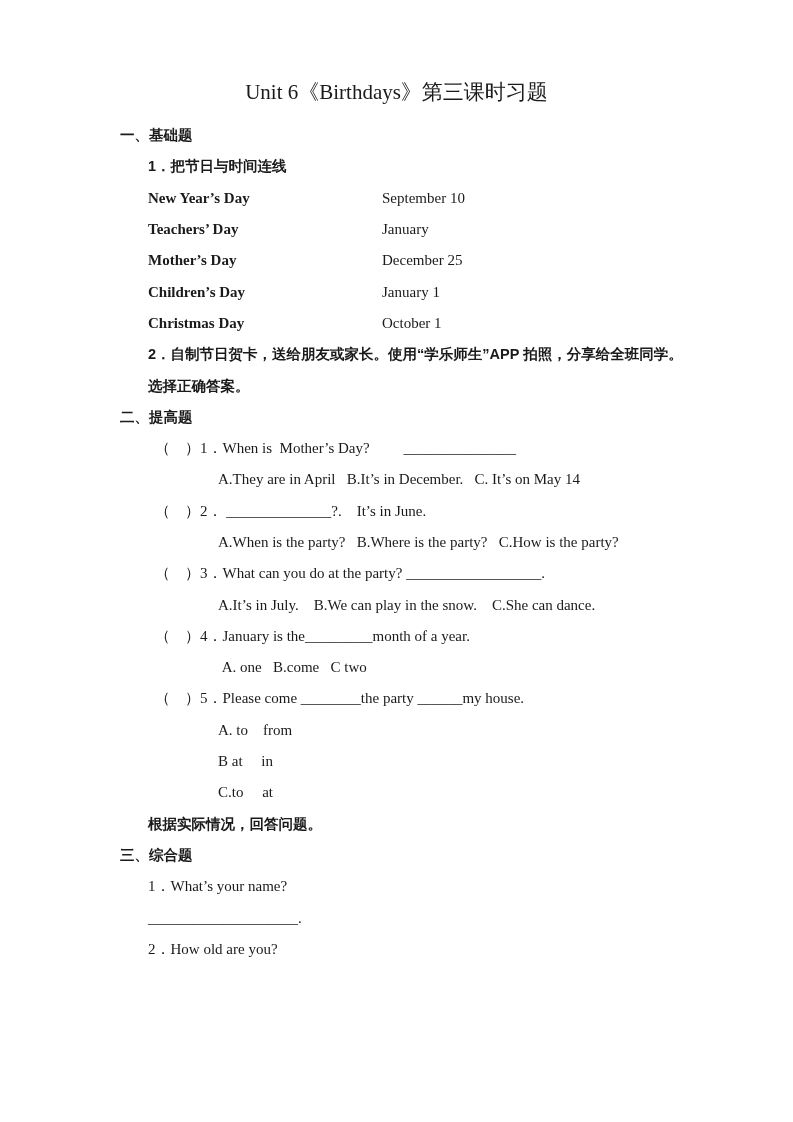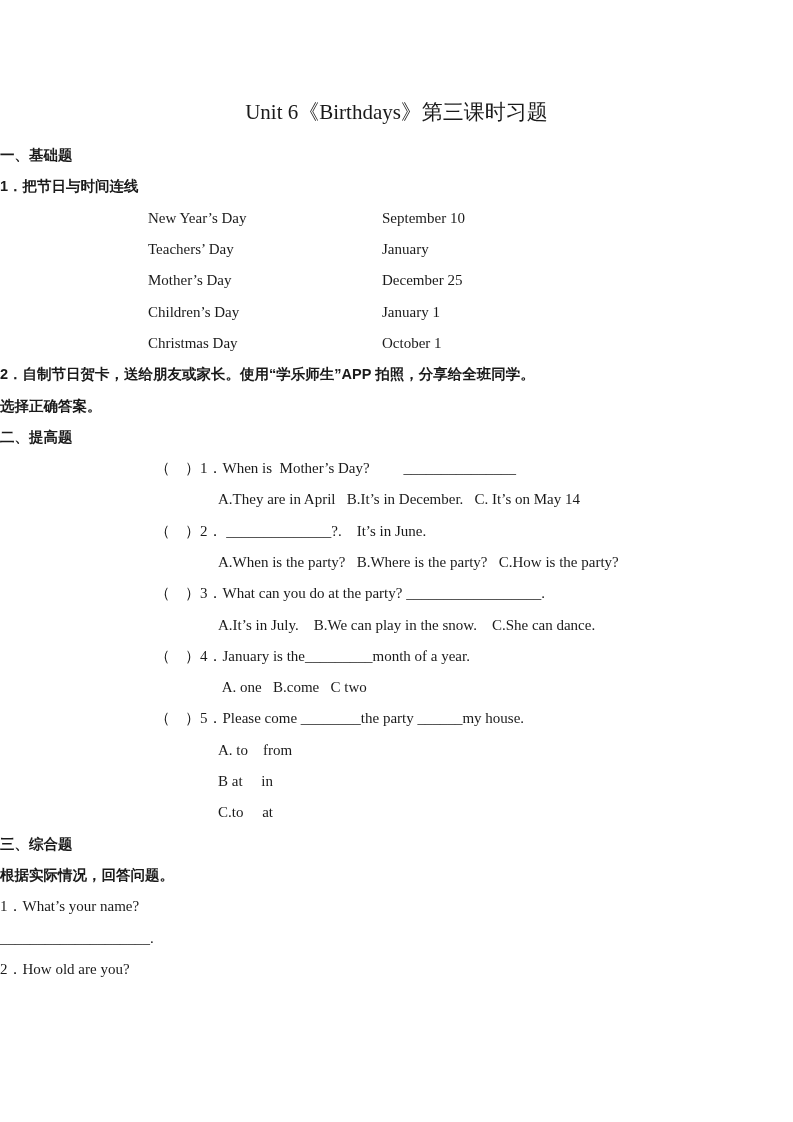"Unit 6《Birthdays》第三课时习题" .title { padding-top: 99px -> 79px }
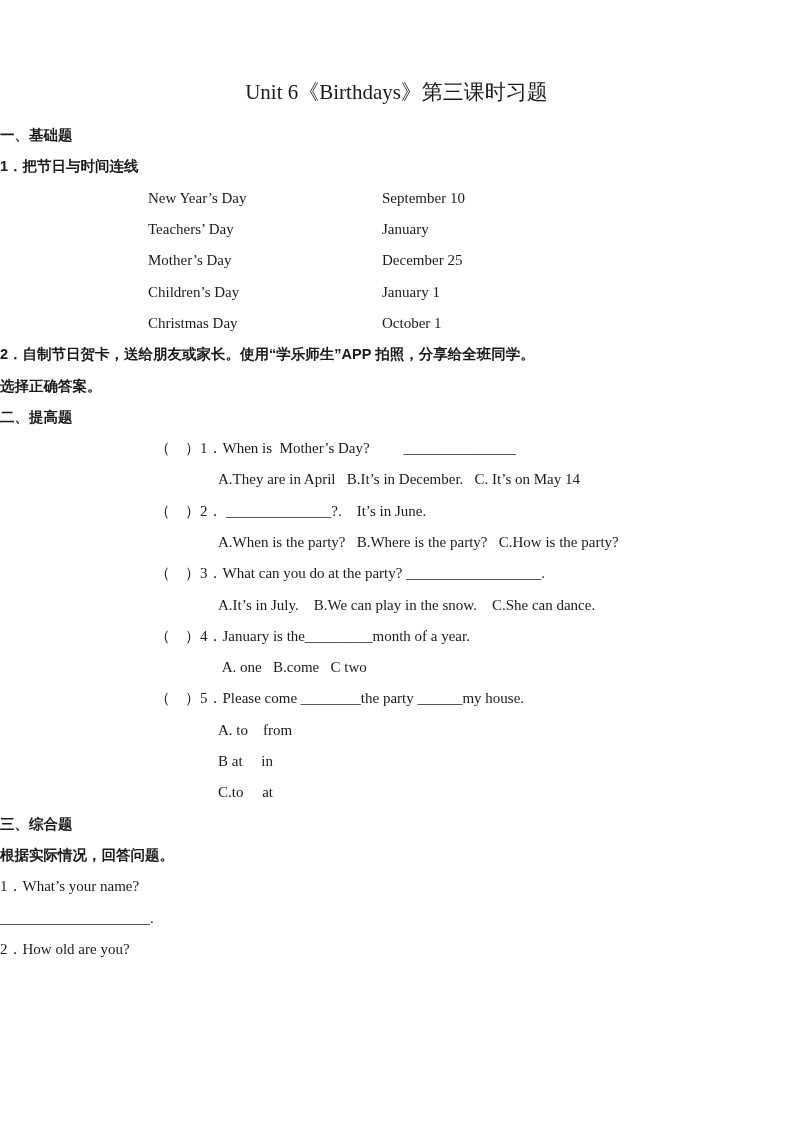"一、基础题" .sec { margin-left: none -> 120px }
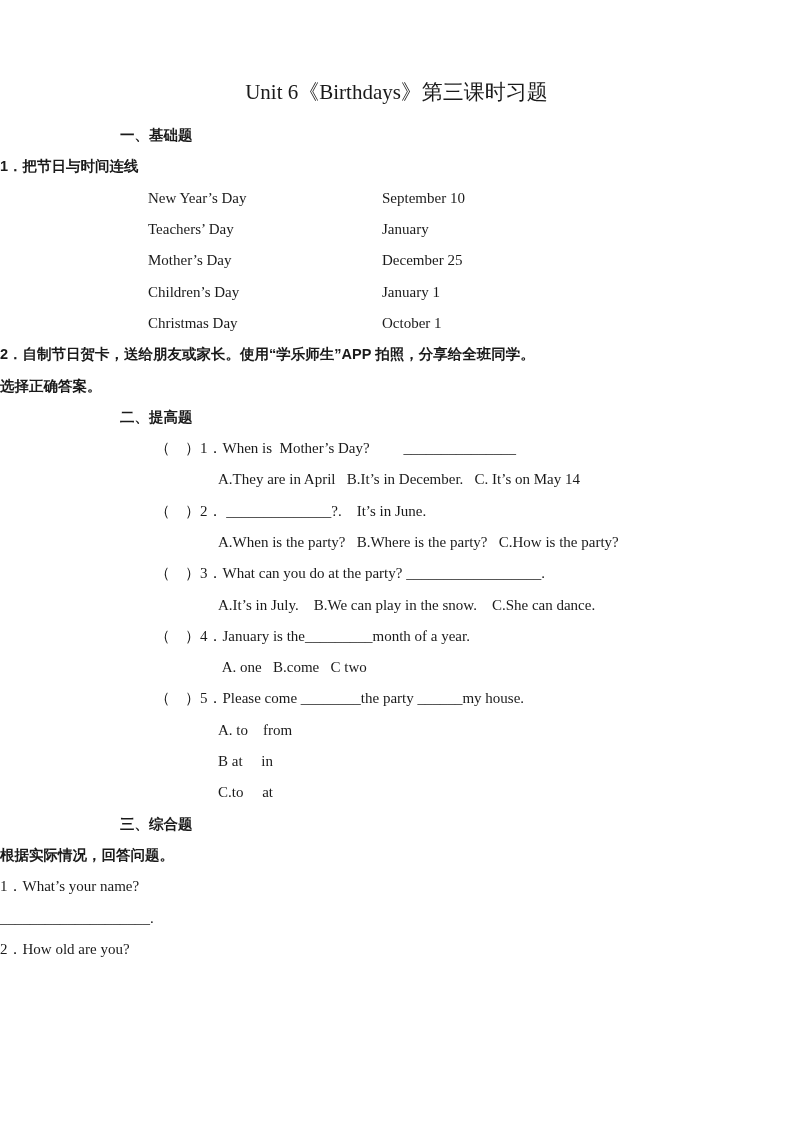"1．把节日与时间连线" .ind1 { margin-left: none -> 148px }
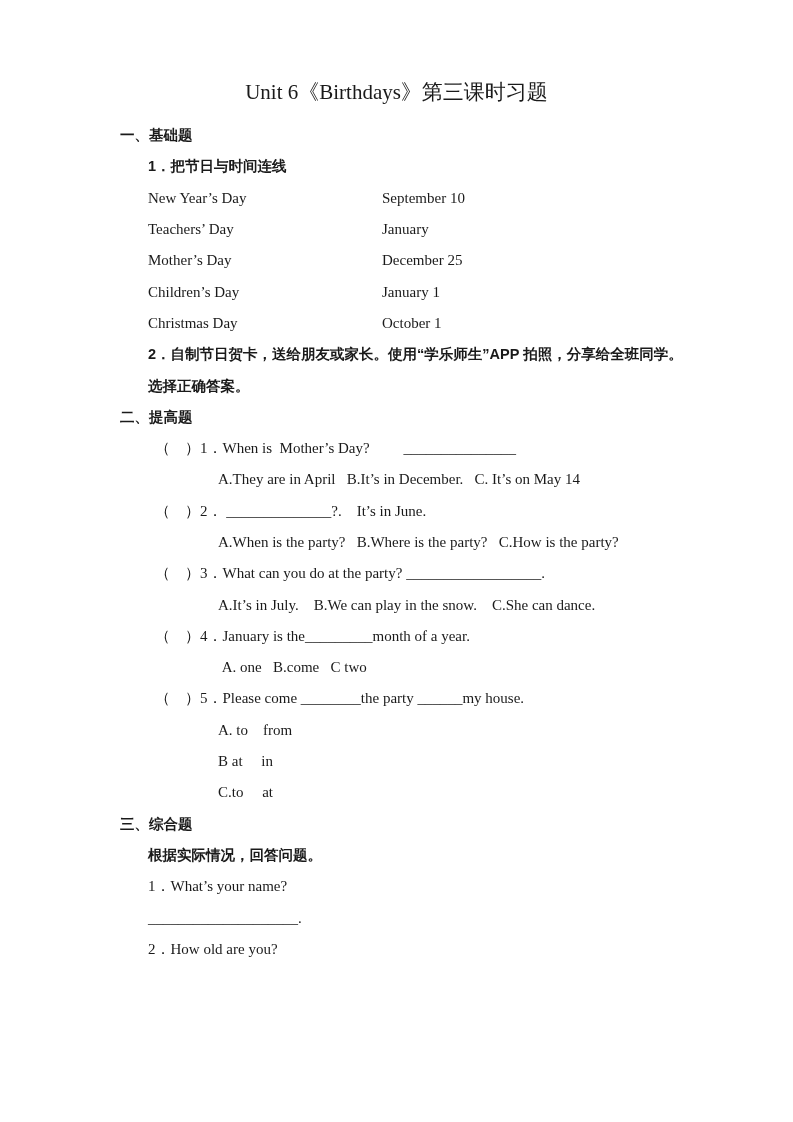"New Year’s Day" .match .holiday { font-weight: none -> bold }
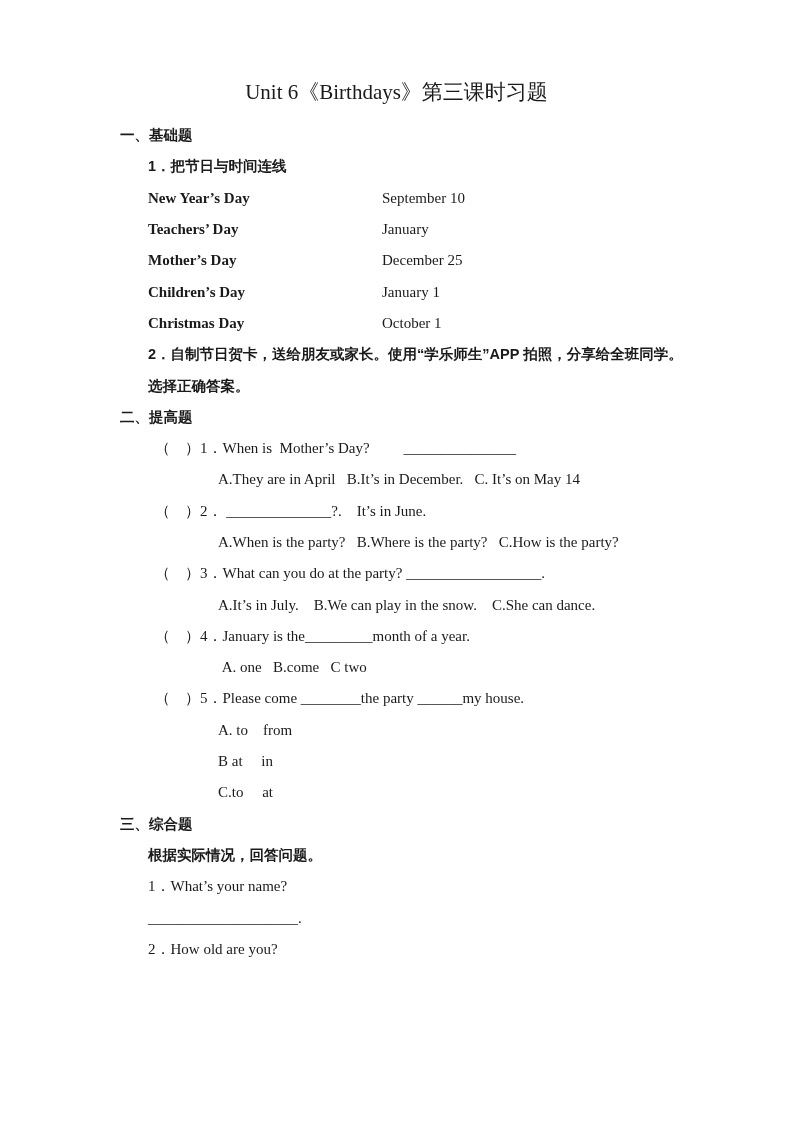"三、综合题" div.line { order: before "根据实际情况，回答问题。" -> after "根据实际情况，回答问题。" }
